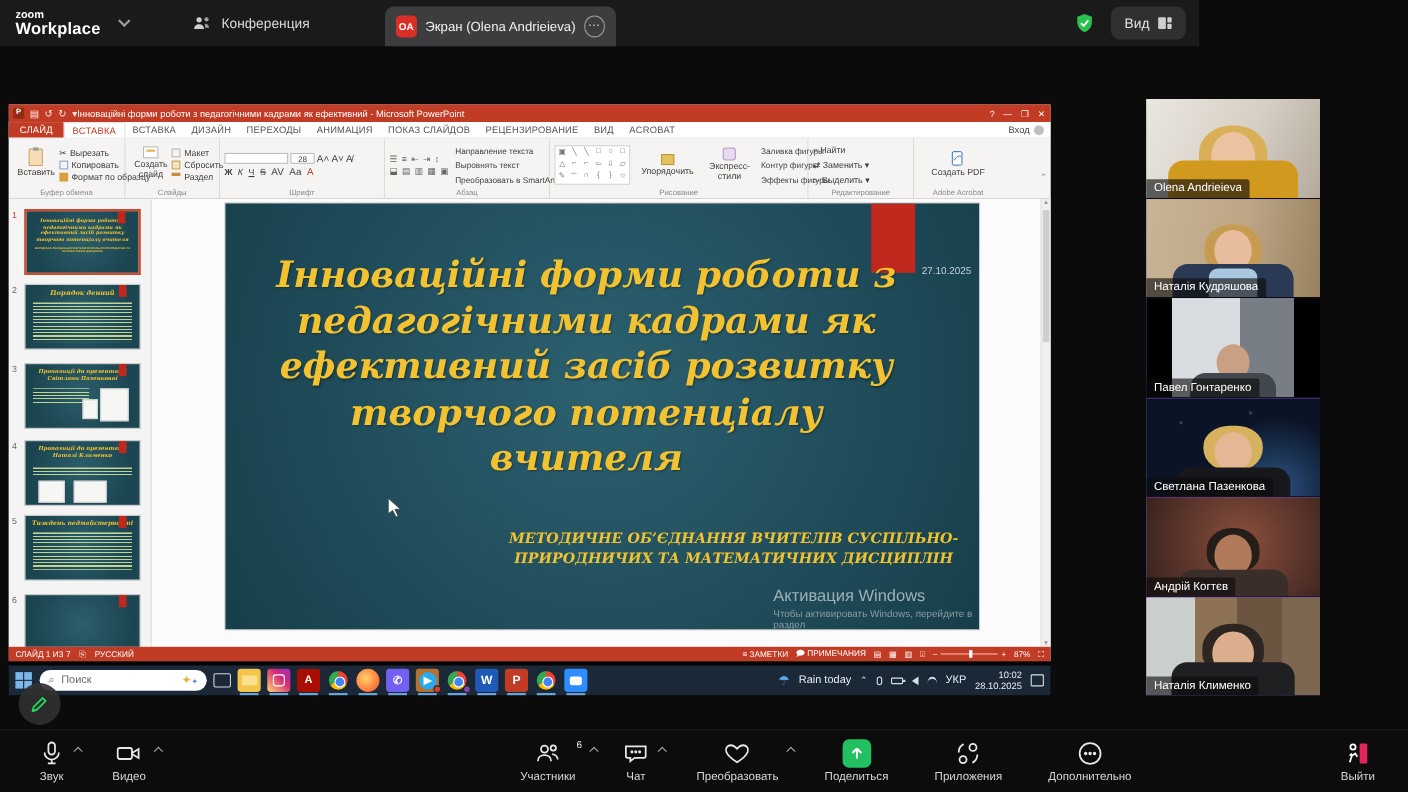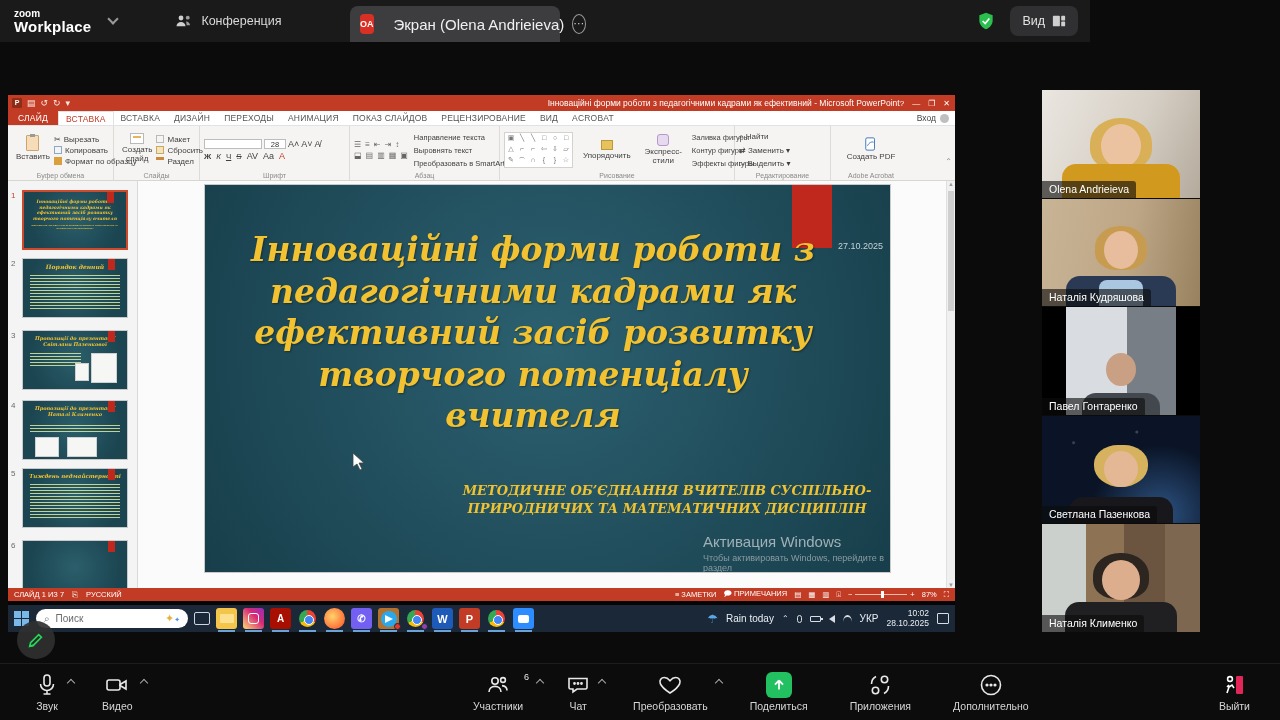"Экран (Olena Andrieieva)" .screen-tab .lbl { font-size: 15px -> 12px; margin-left: 12px -> none }
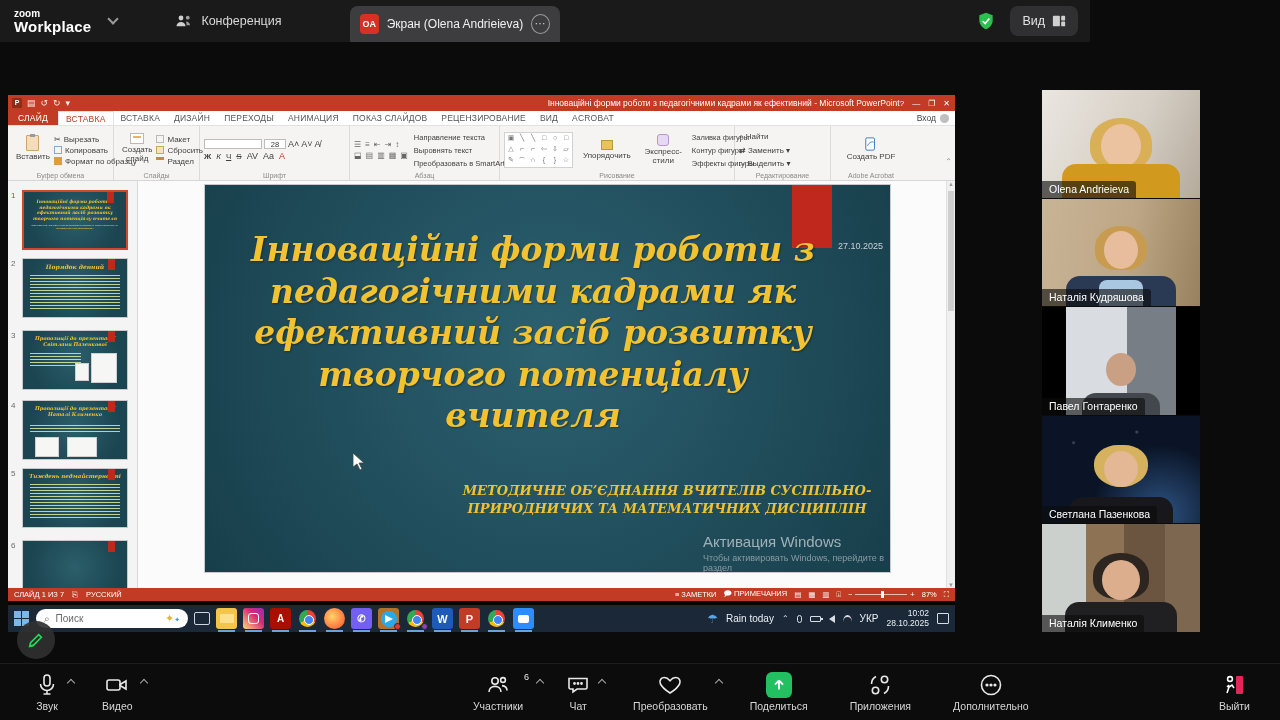"Інноваційні форми роботи з педагогічними кадрами як ефективний -" .ppt-title { text-align: right -> left }
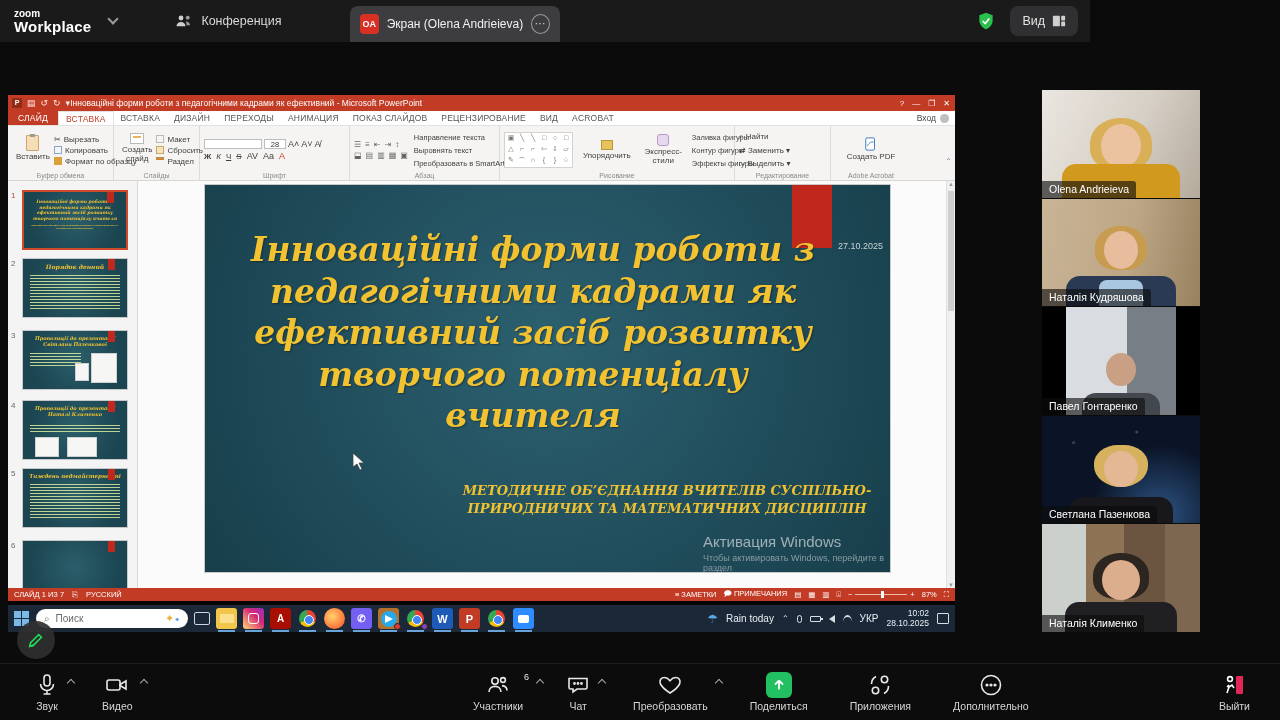"Андрій Когтєв" div.vt { html: none -> <div> <div></div> <div> <div></div> <div></div> <div></div> </div> <div>Андрій Когтєв</div> </div> }
